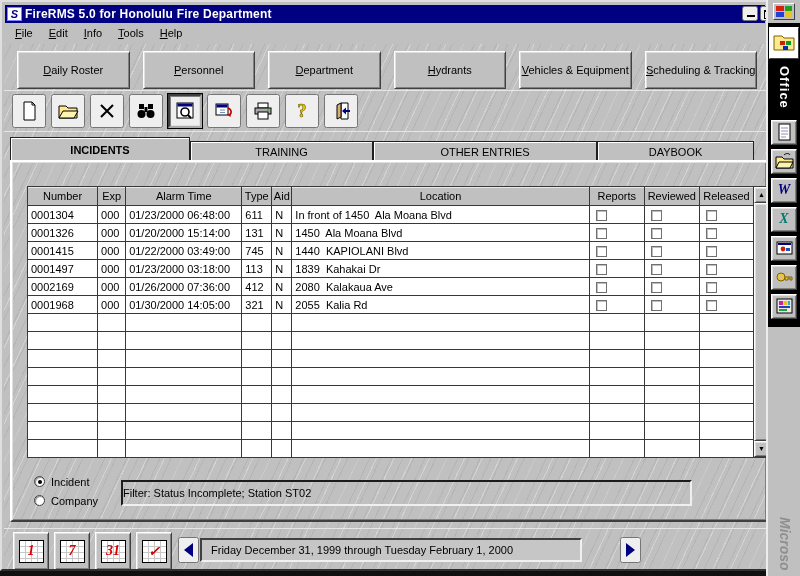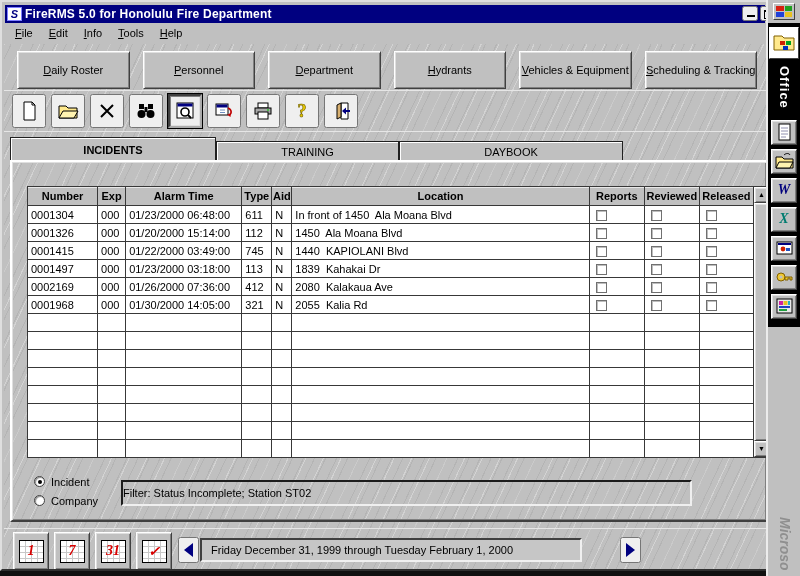"INCIDENTS" .tab:nth-child(1) { width: 206px -> 180px }
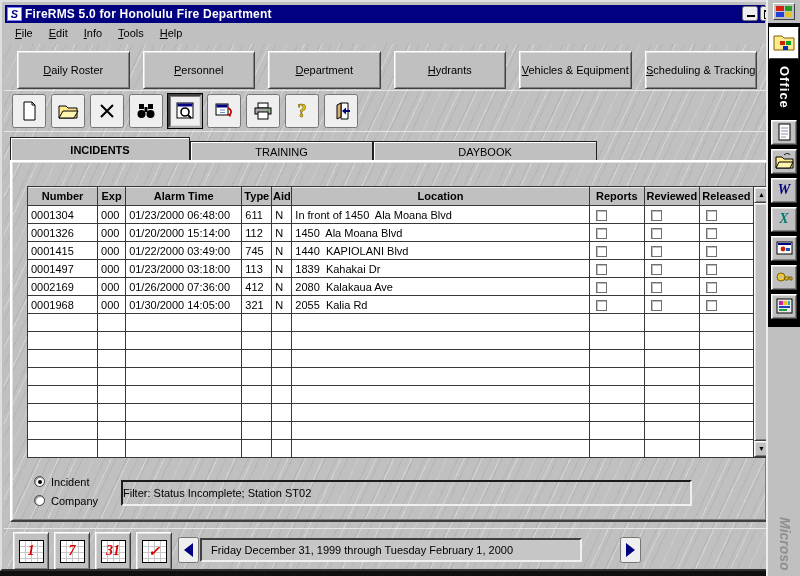"OTHER ENTRIES" div.tab { html: none -> <div>OTHER ENTRIES</div> }
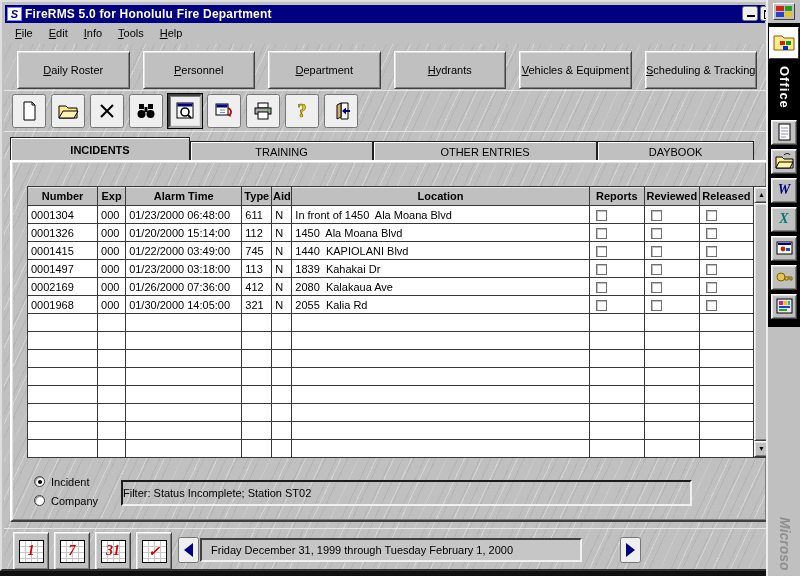"Number" .grid th { font-weight: bold -> normal }
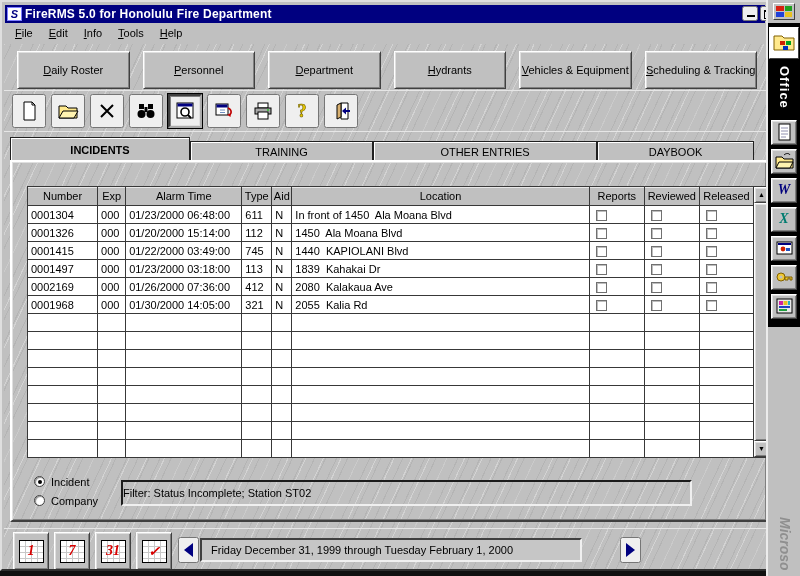"112" td { text: 112 -> 131 }
